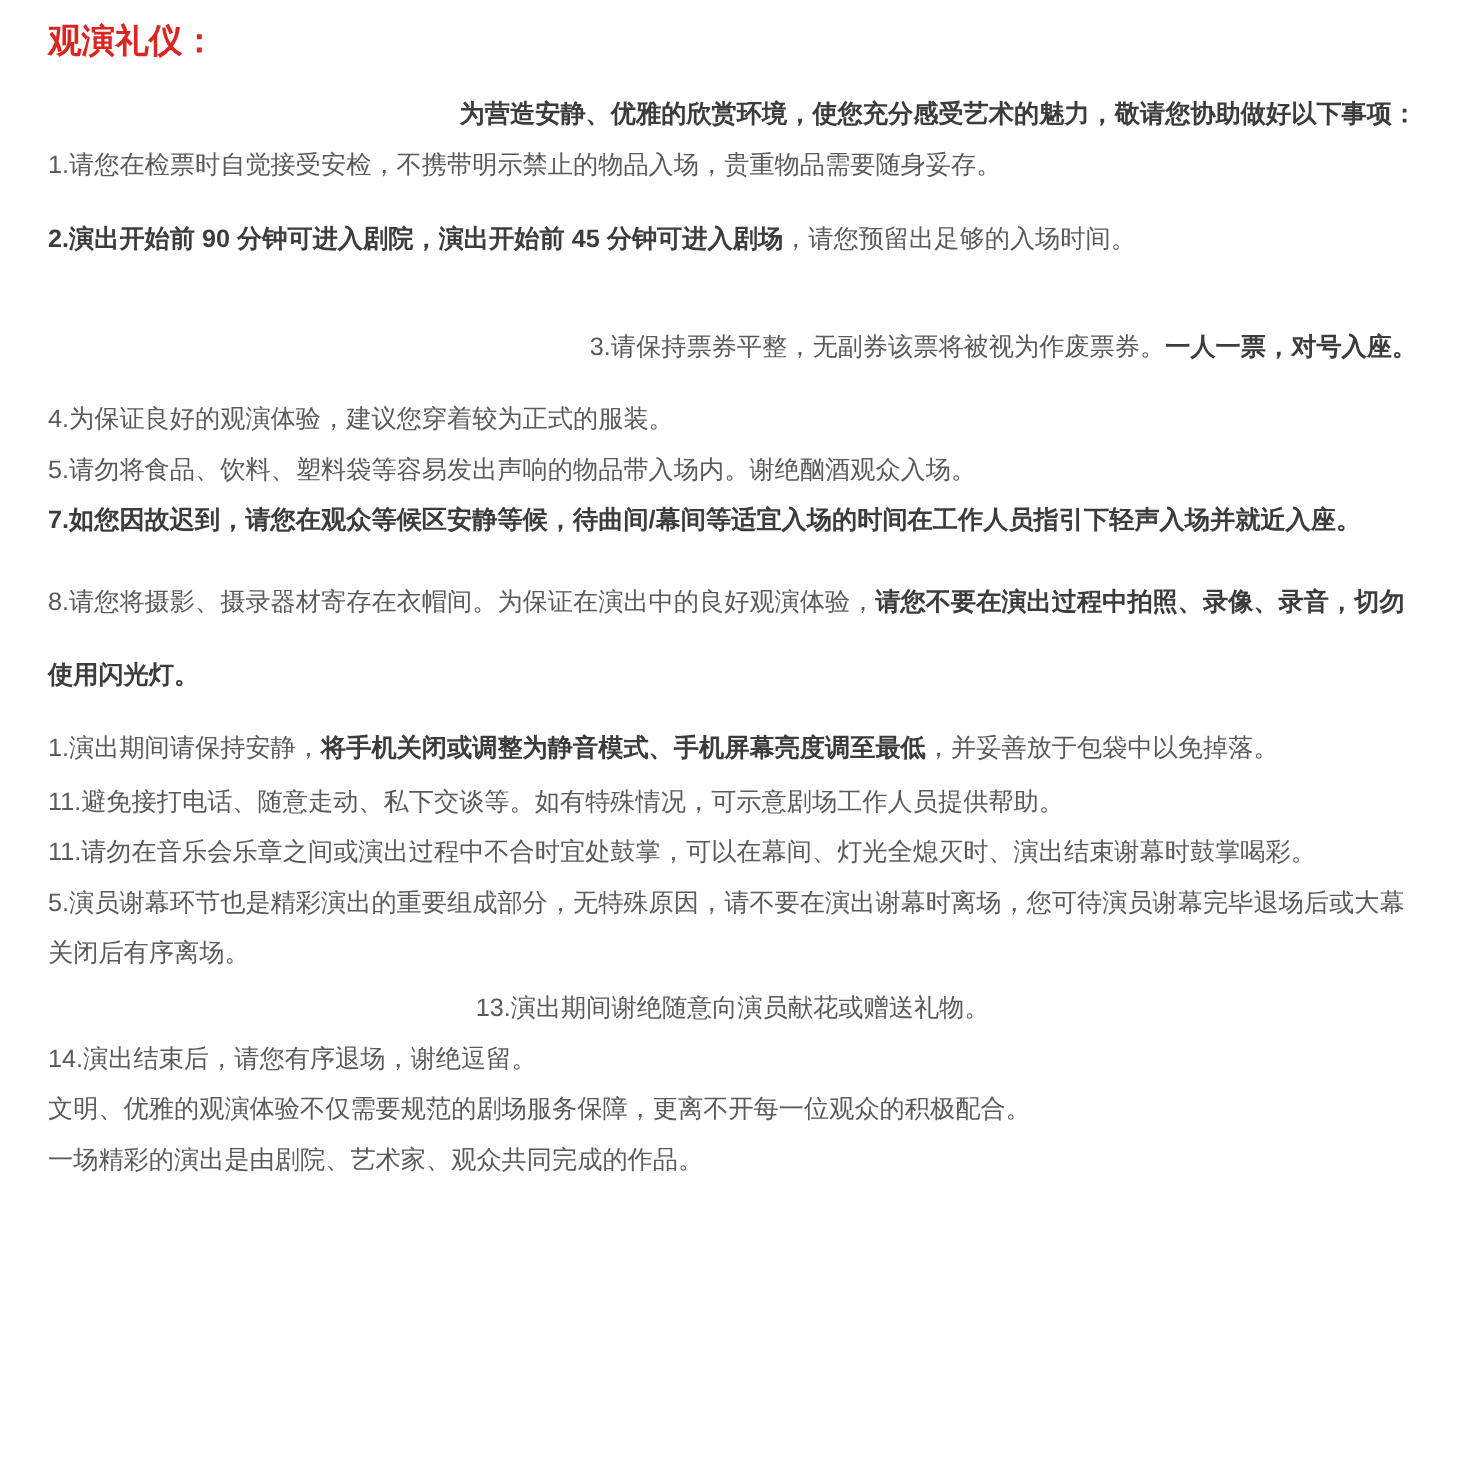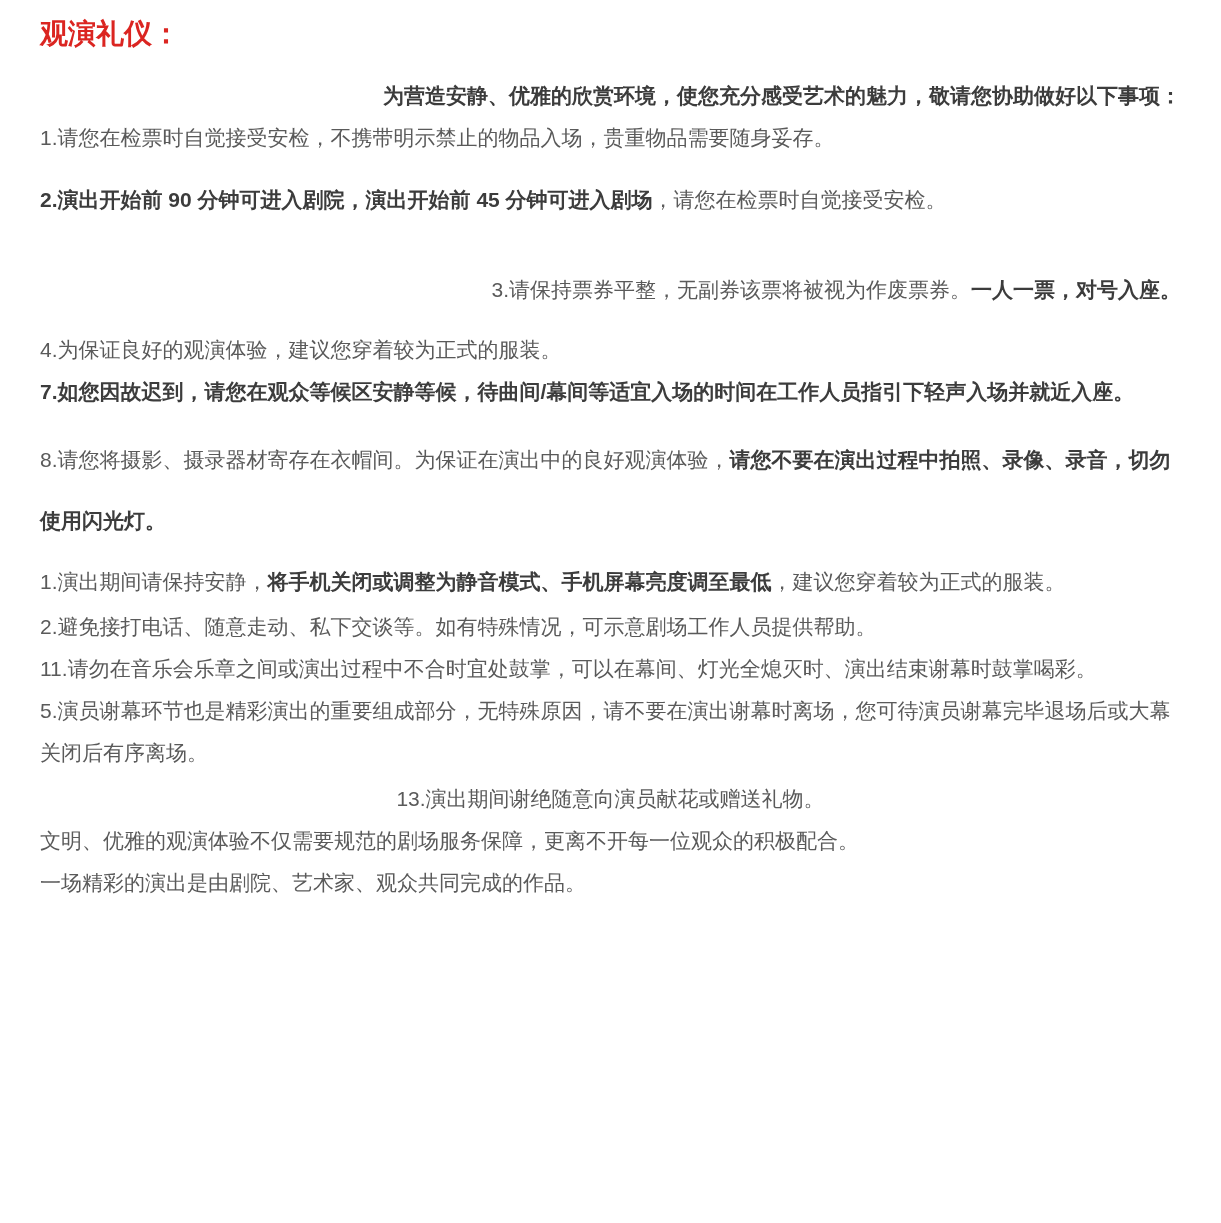"，请您在检票时自觉接受安检。" span { text: 在检票时自觉接受安检 -> 预留出足够的入场时间 }
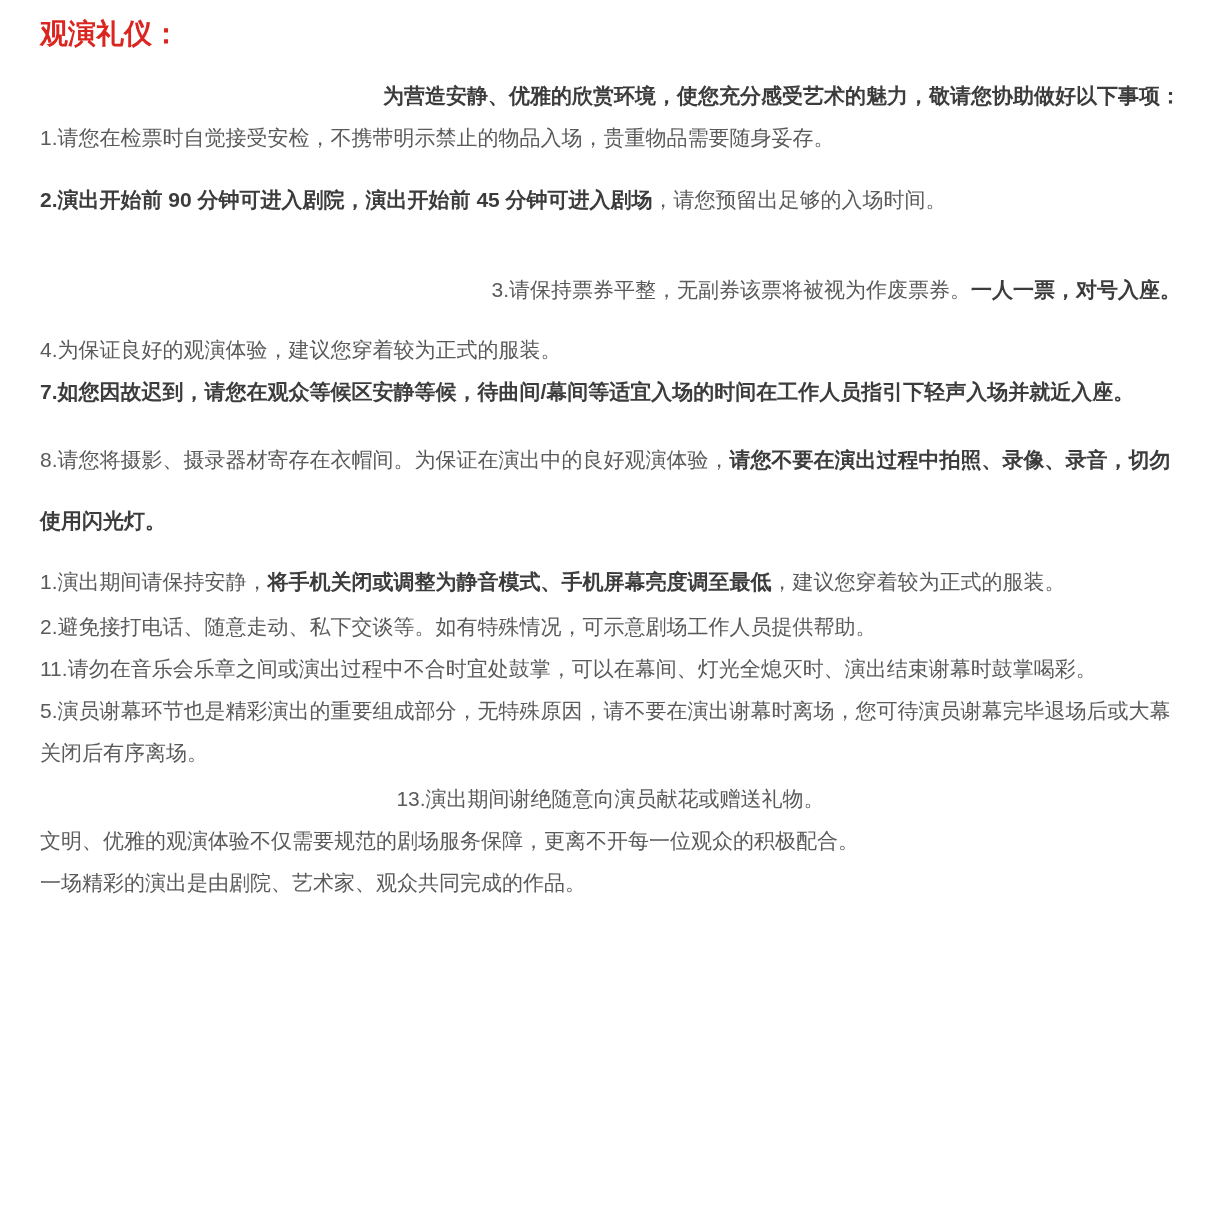"5.请勿将食品、饮料、塑料袋等容易发出声响的物品带入场内。谢绝酗酒观众入场。" p { html: none -> <p>5.请勿将食品、饮料、塑料袋等容易发出声响的物品带入场内。谢绝酗酒观众入场。</p> }
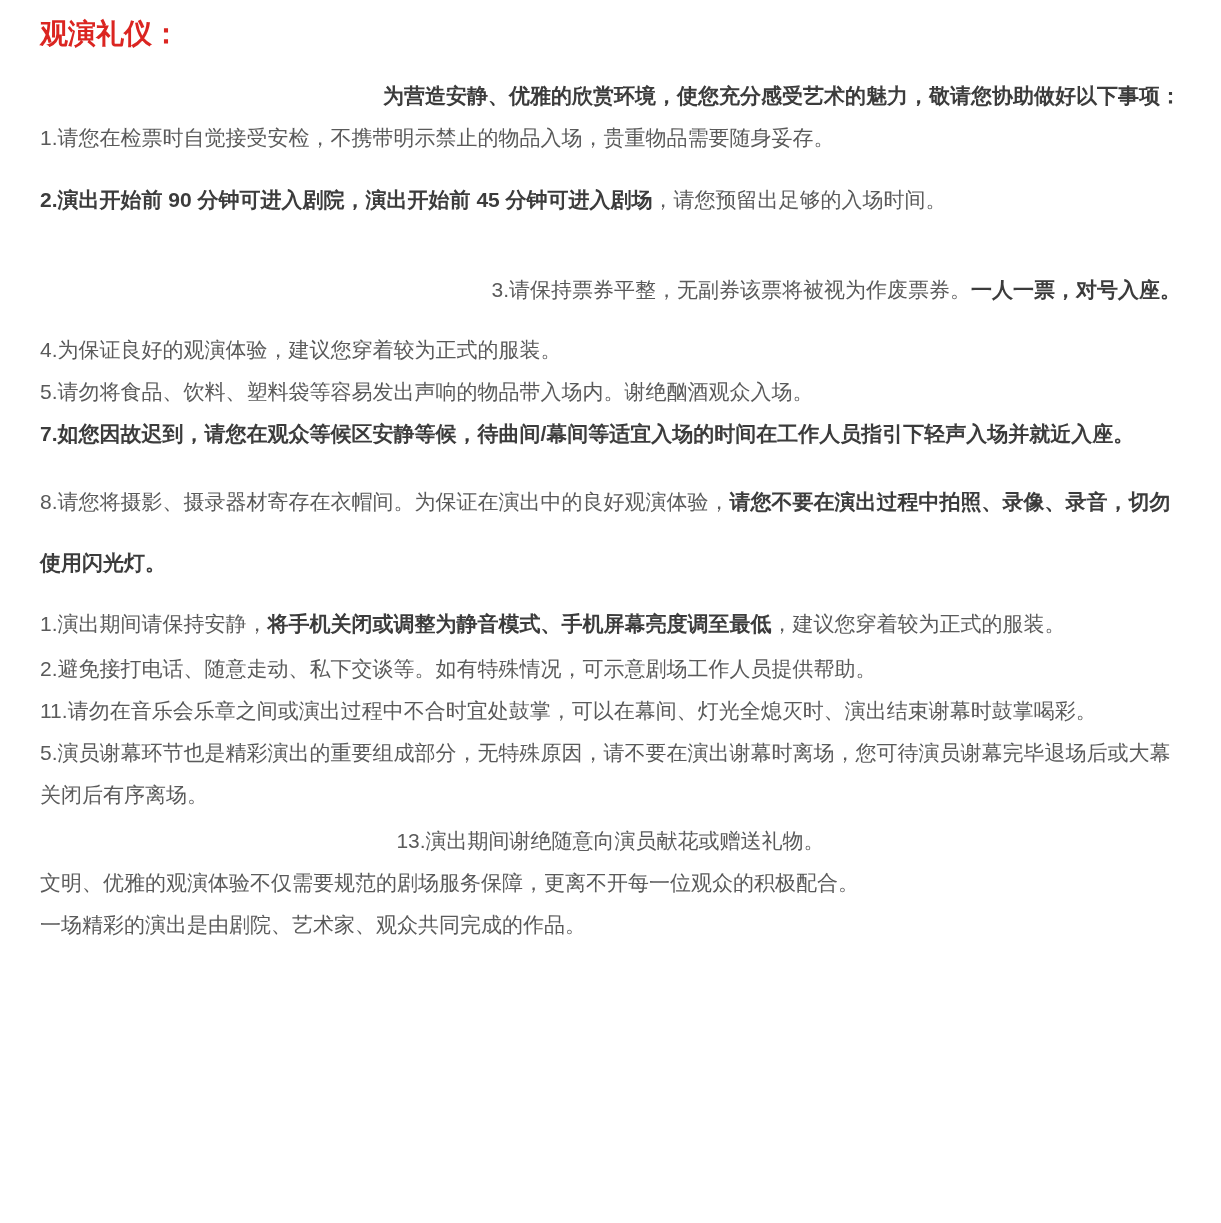"，建议您穿着较为正式的服装。" span { text: 建议您穿着较为正式的服装 -> 并妥善放于包袋中以免掉落 }
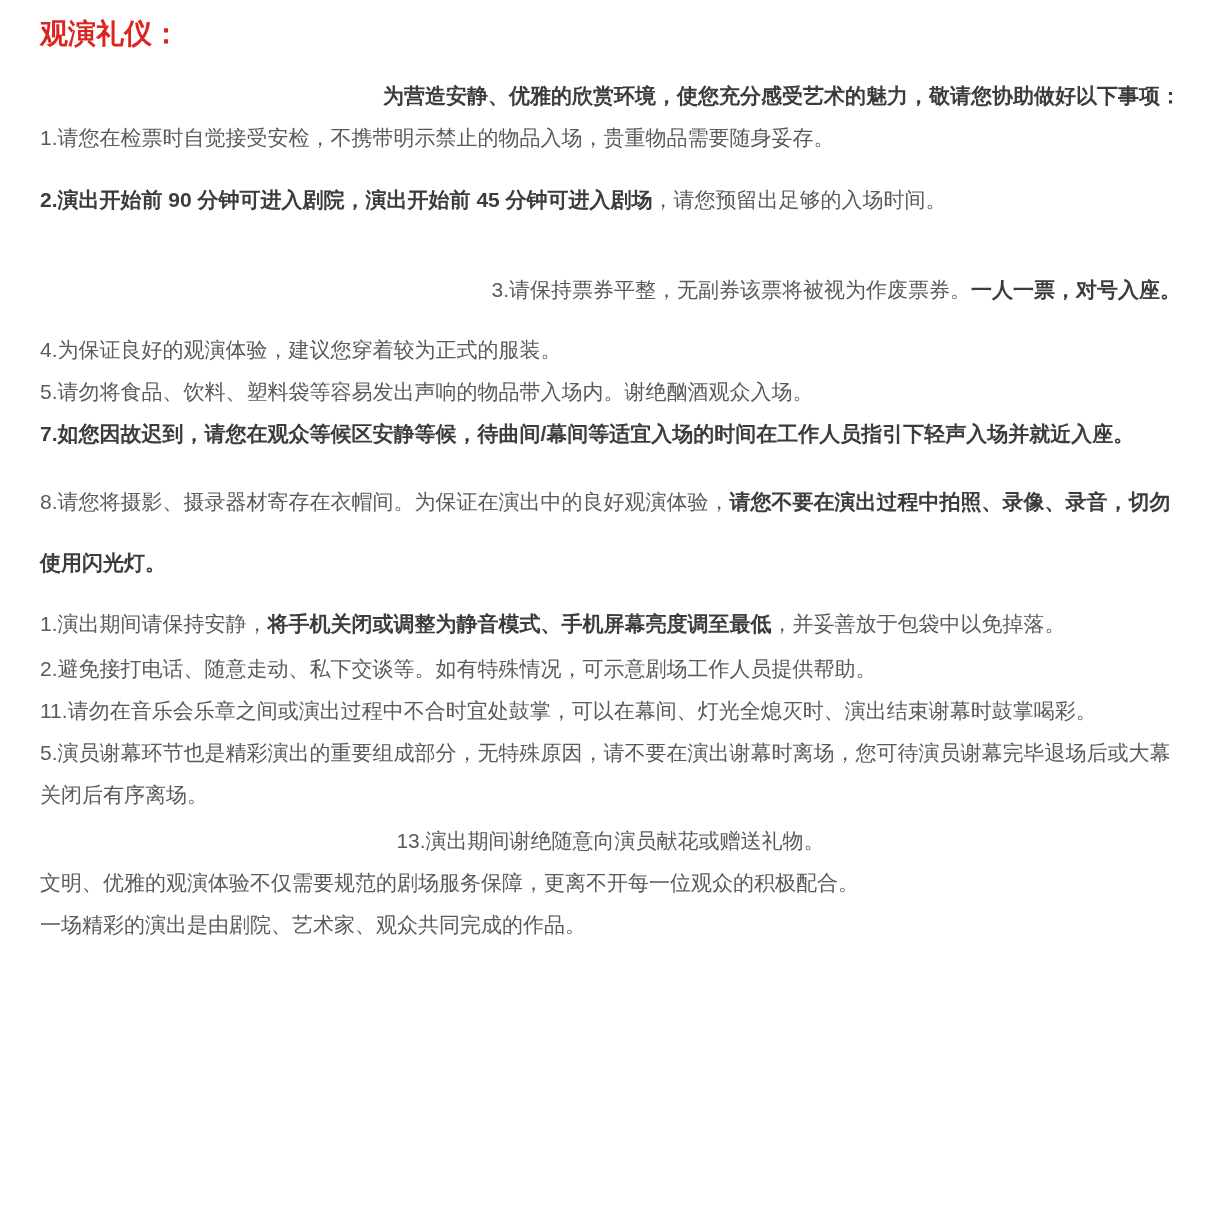"2.避免接打电话、随意走动、私下交谈等。如有特殊情况，可示意剧场工作人员提供帮助" p.mt-neg6 { text: 2 -> 11 }
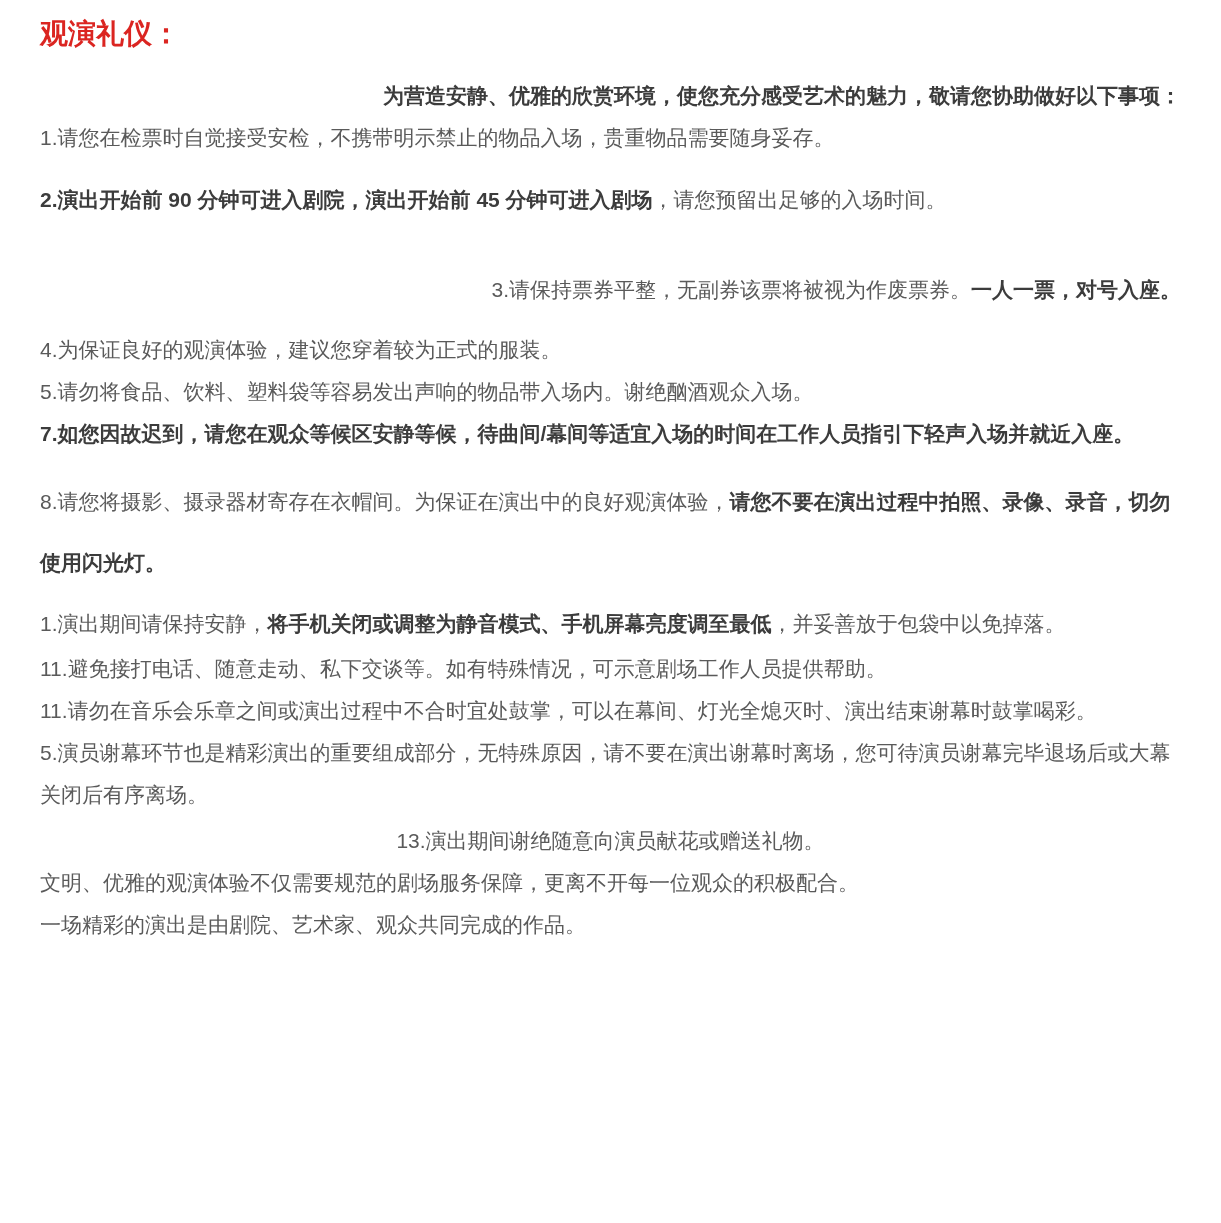"14.演出结束后，请您有序退场，谢绝逗留。" p { html: none -> <p>14.演出结束后，请您有序退场，谢绝逗留。</p> }
